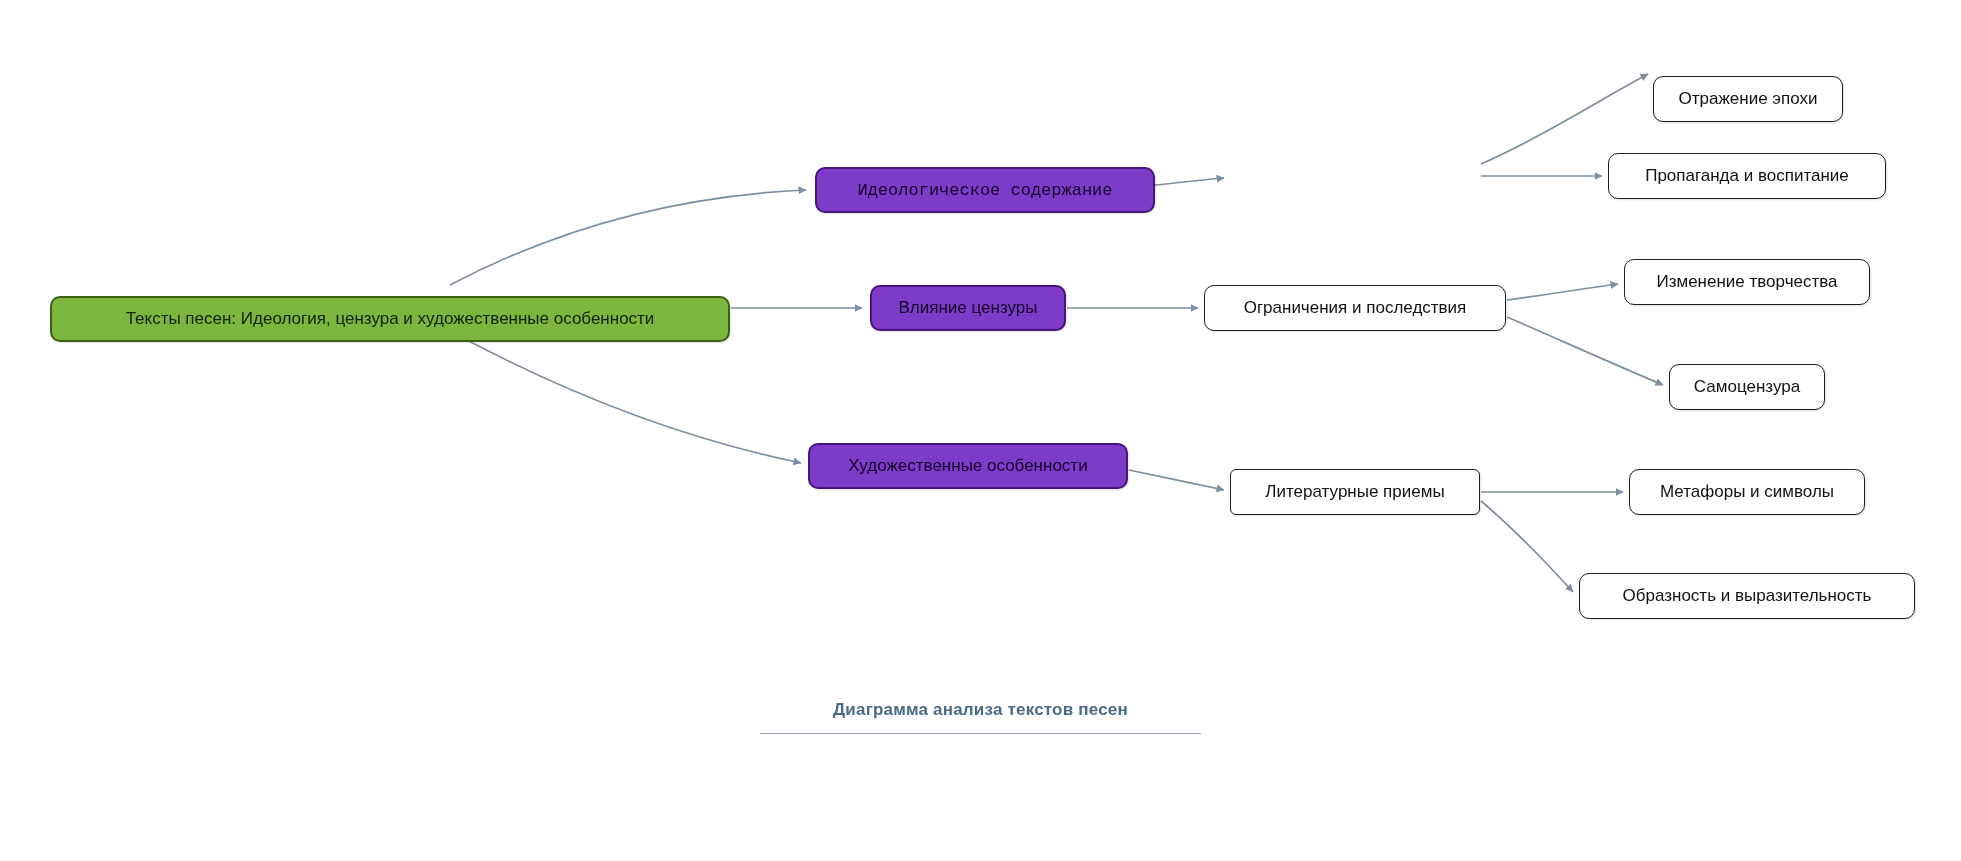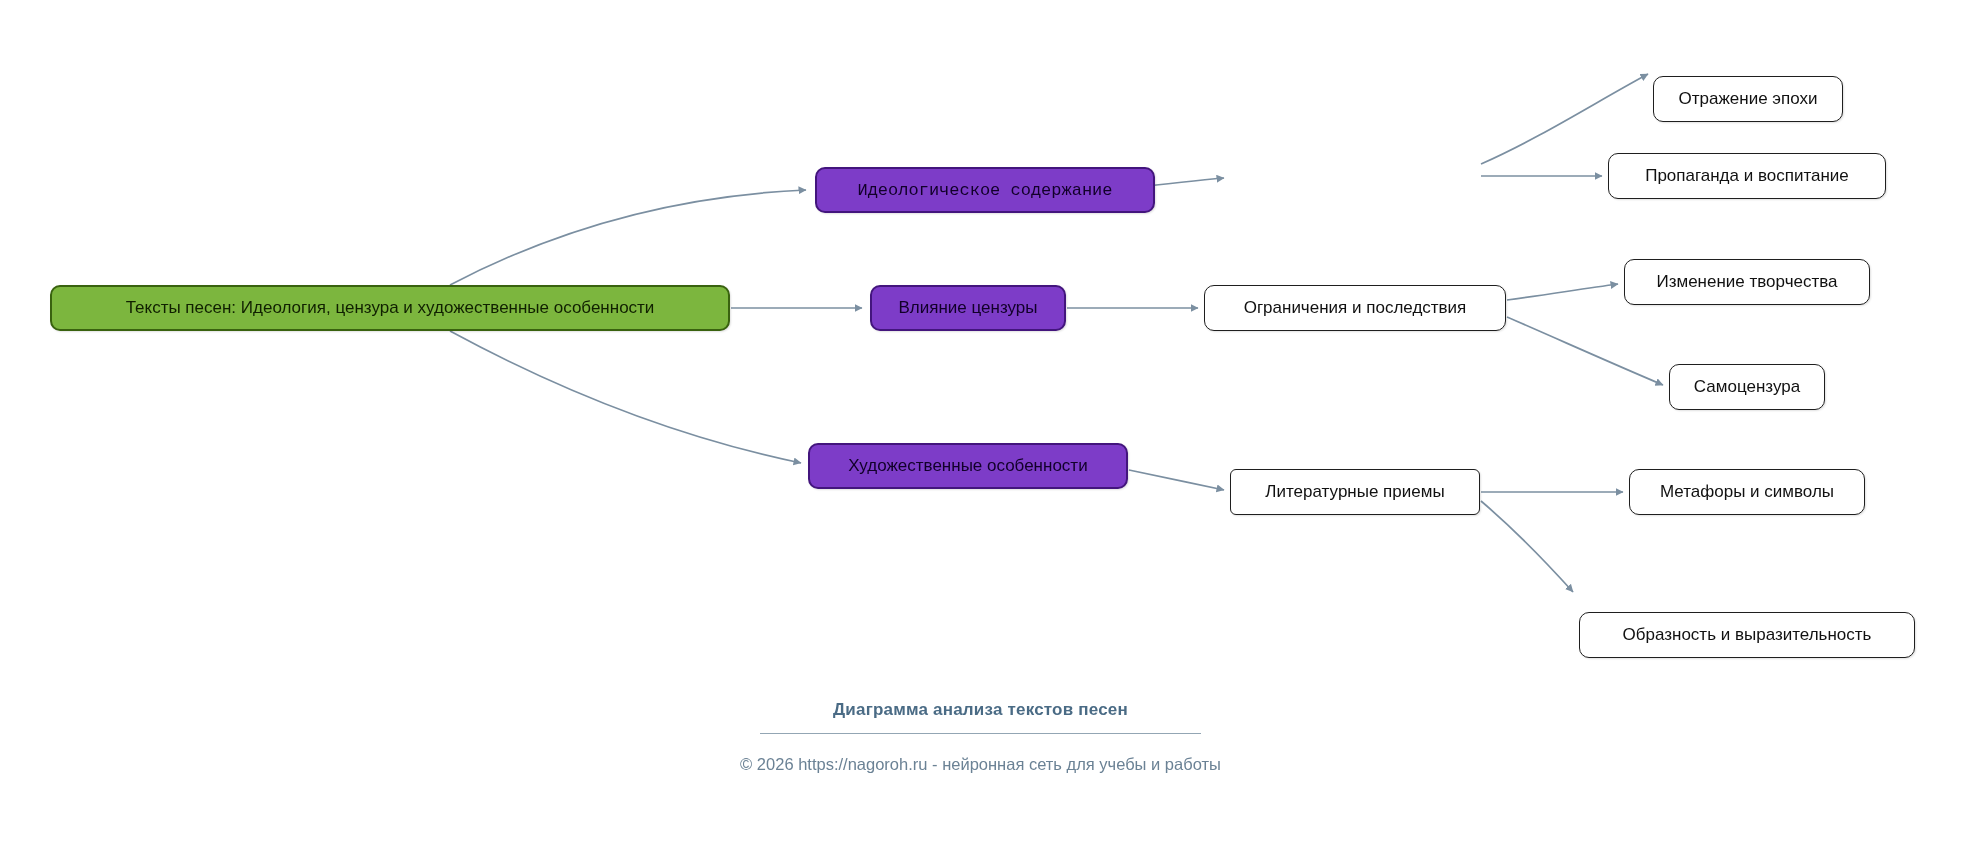"Тексты песен: Идеология, цензура и" .node-root { margin-top: none -> 11px }
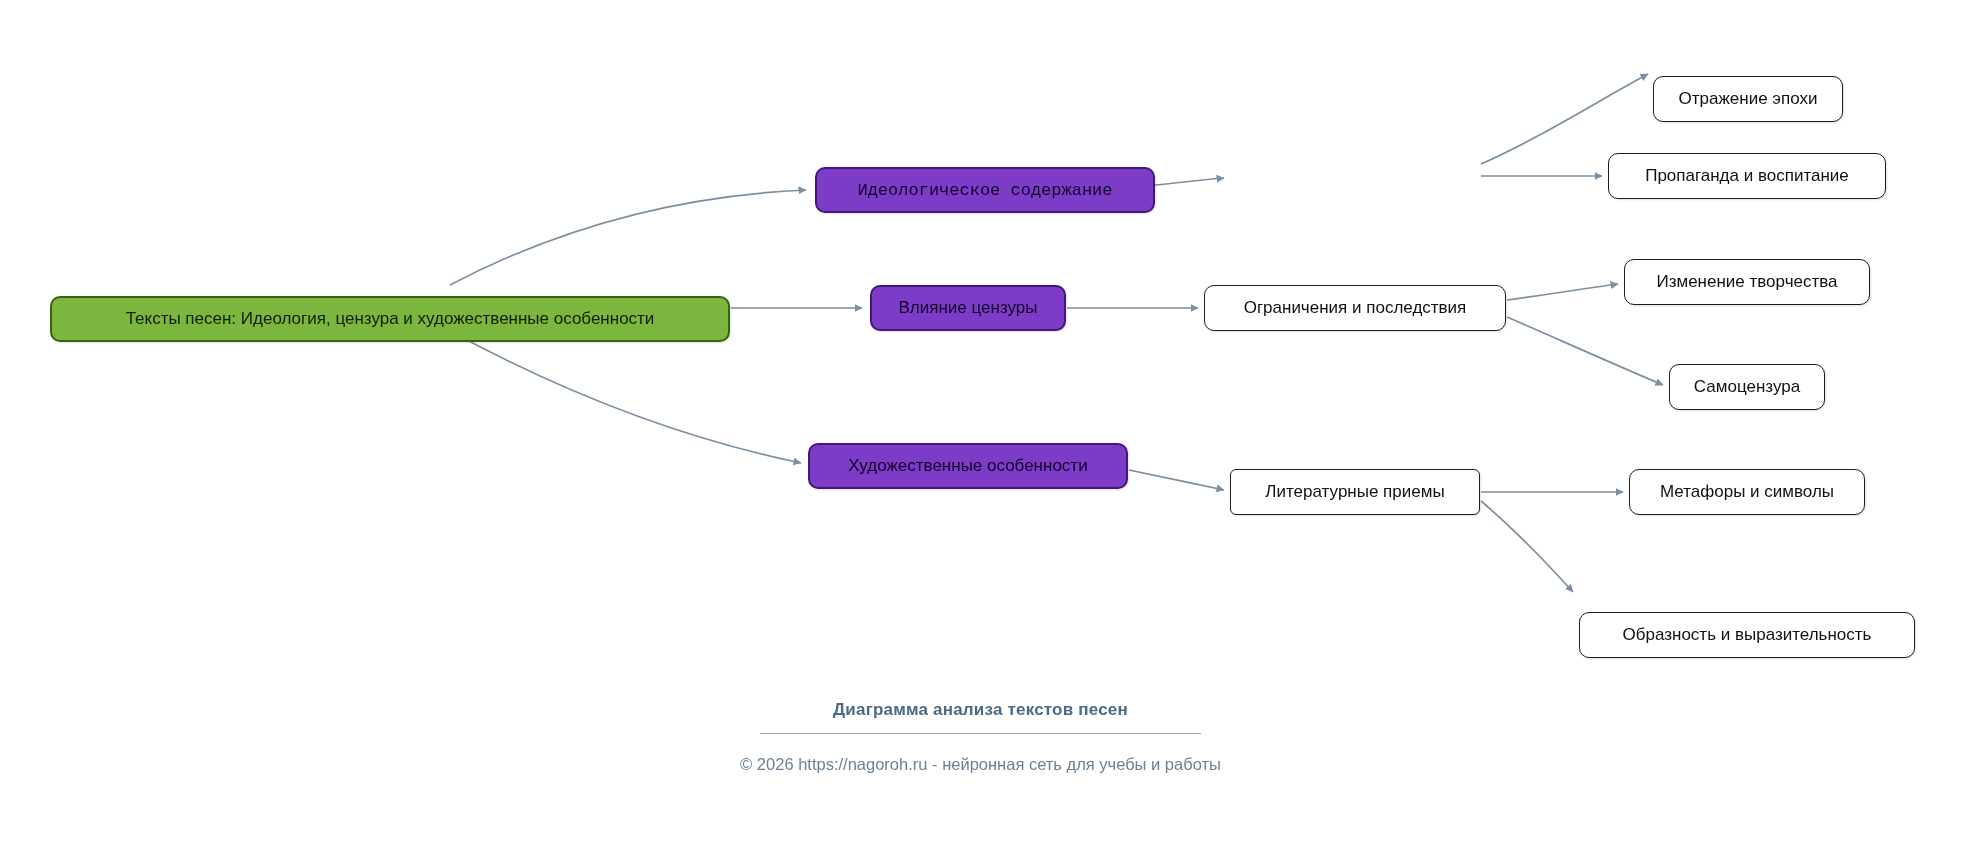"Образность и выразительность" .n-imagery { margin-top: 39px -> none }
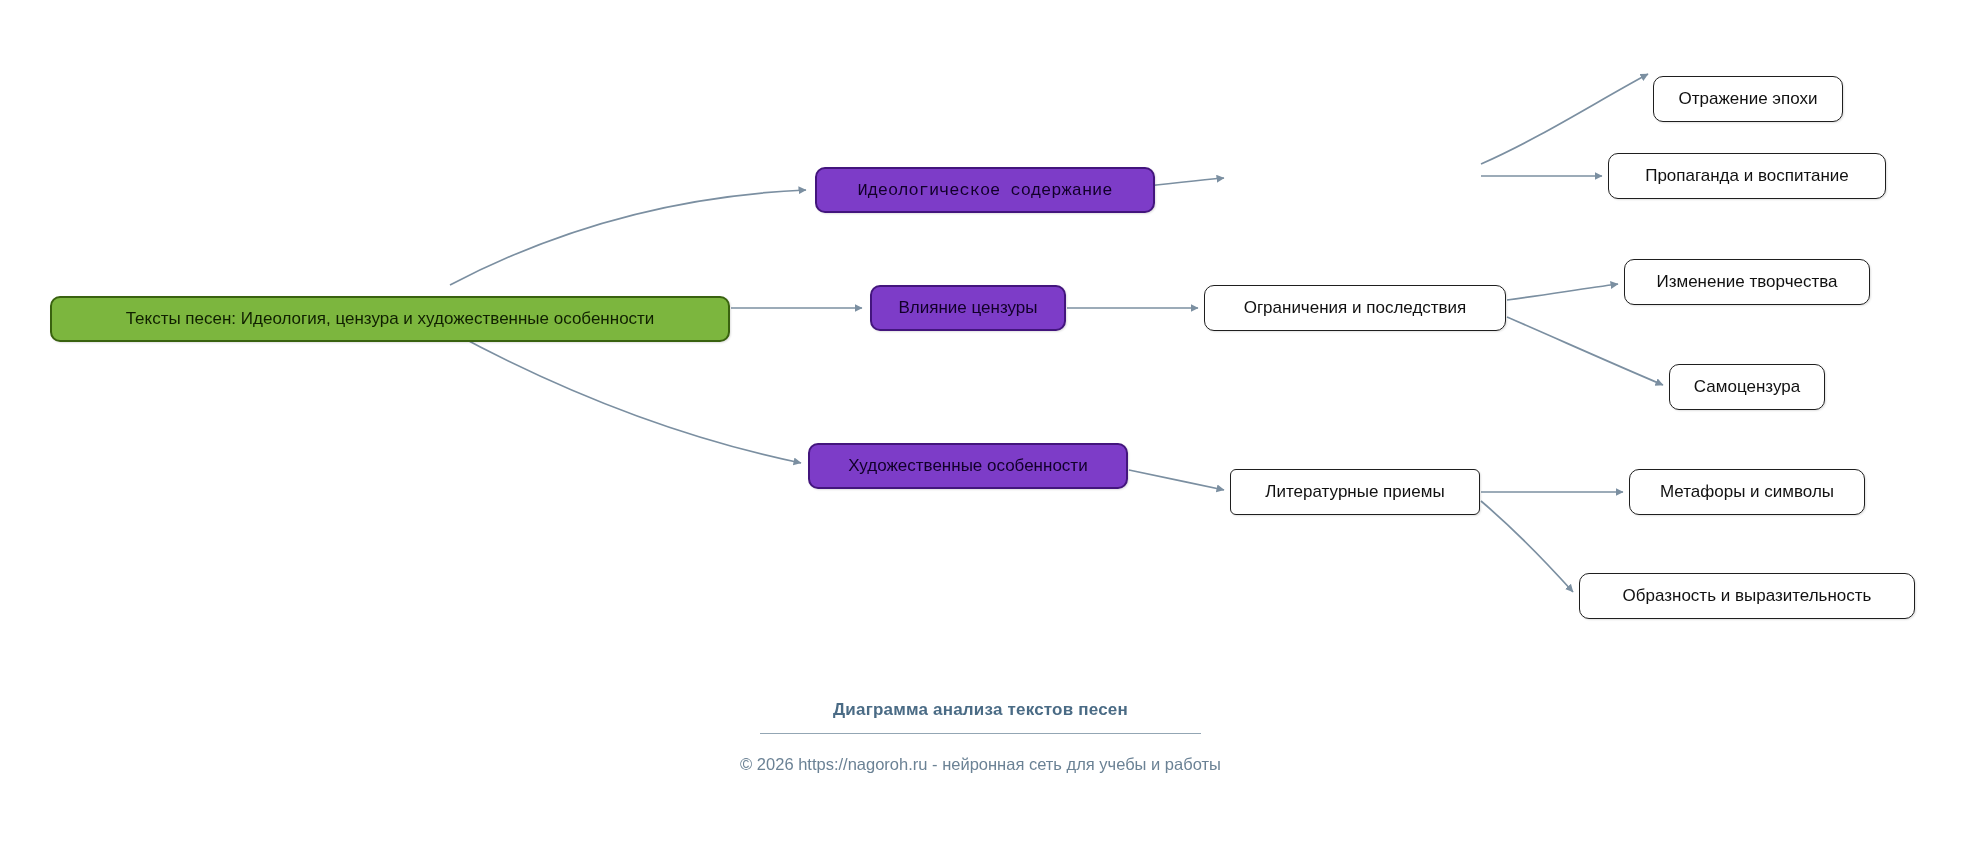"© 2026 https://nagoroh.ru - нейронная" div.footer-copy { html: <div>© 2026 https://nagoroh.ru - нейронная сеть для учебы и работы</div> -> none }
